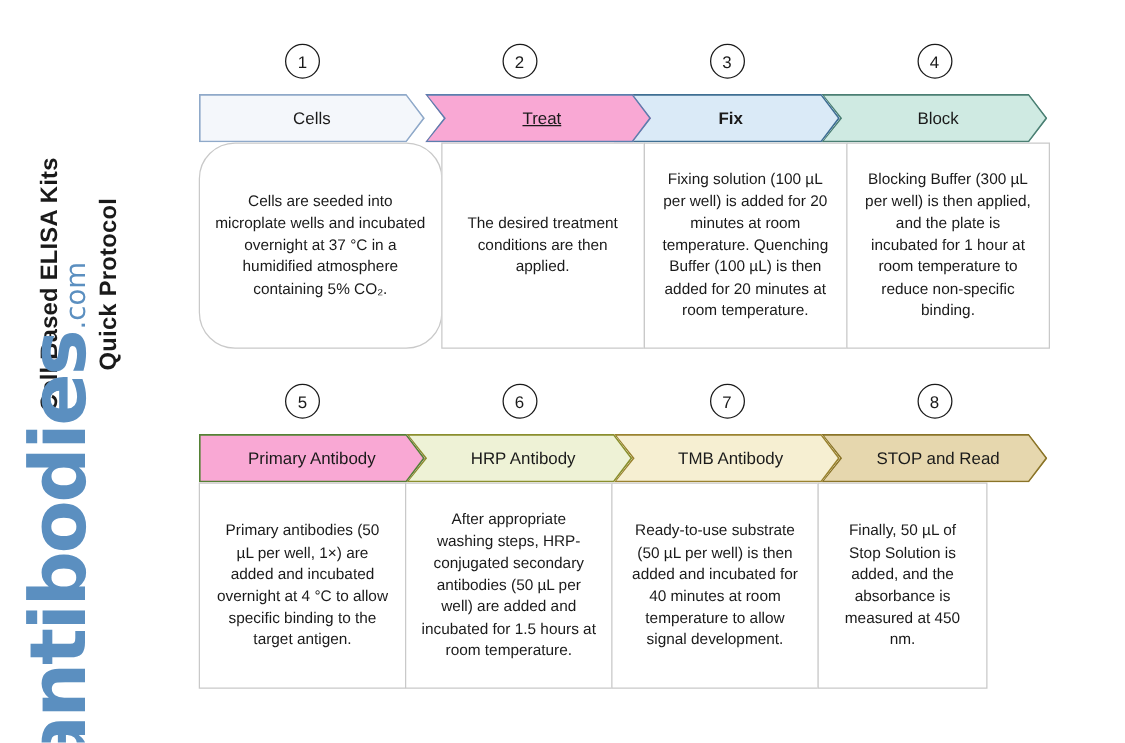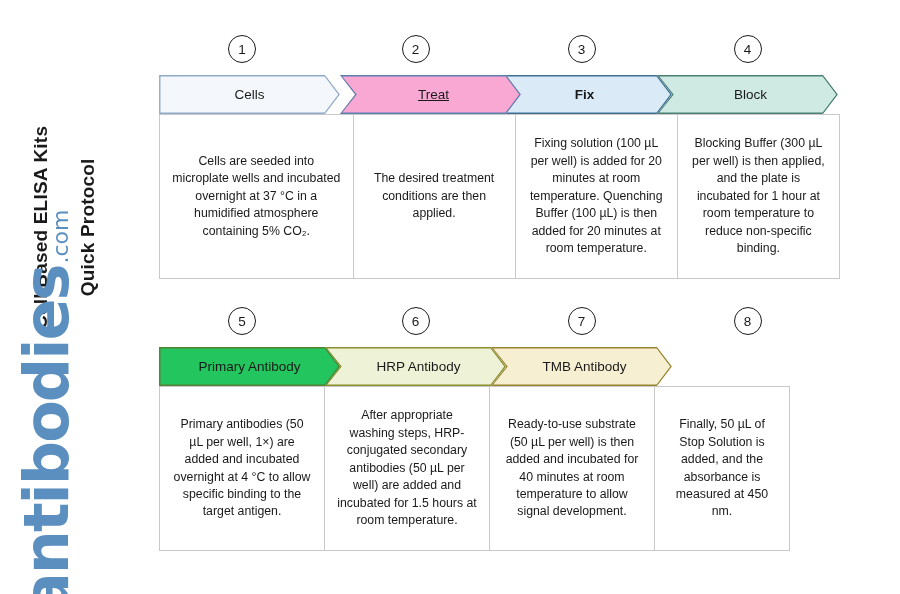"Cells are seeded into microplate" div.cell { border-radius: none -> 29px }
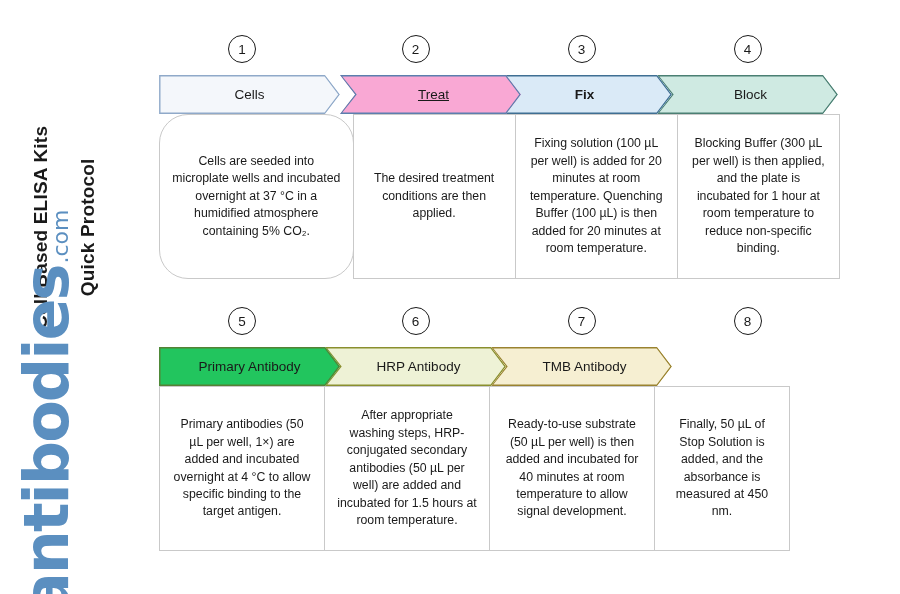"Primary Antibody" div.chev { background: #22c55e -> #f9a8d4 }
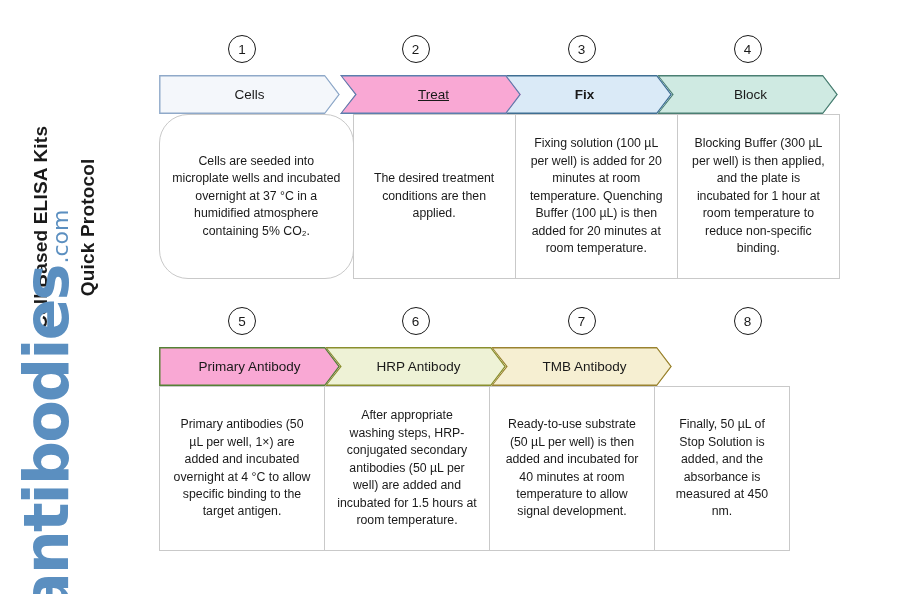"STOP and Read" div.chev { html: none -> <div> <svg> <polygon></polygon> </svg> <span>STOP and Read</span> </div> }
